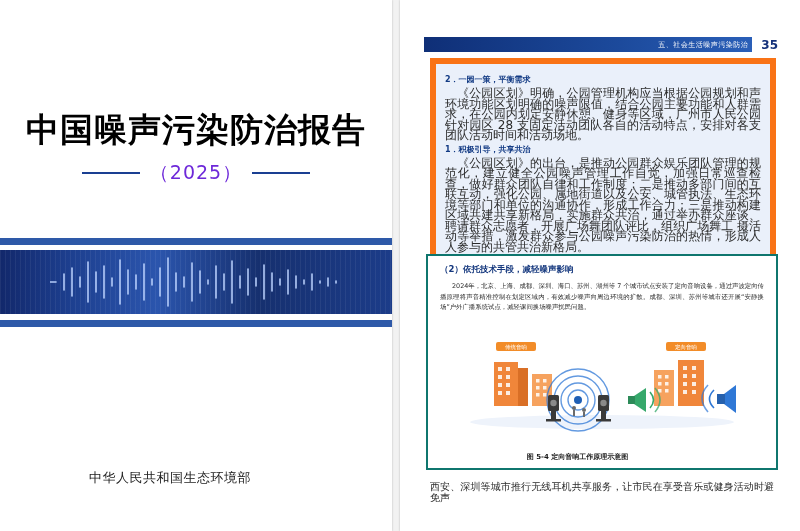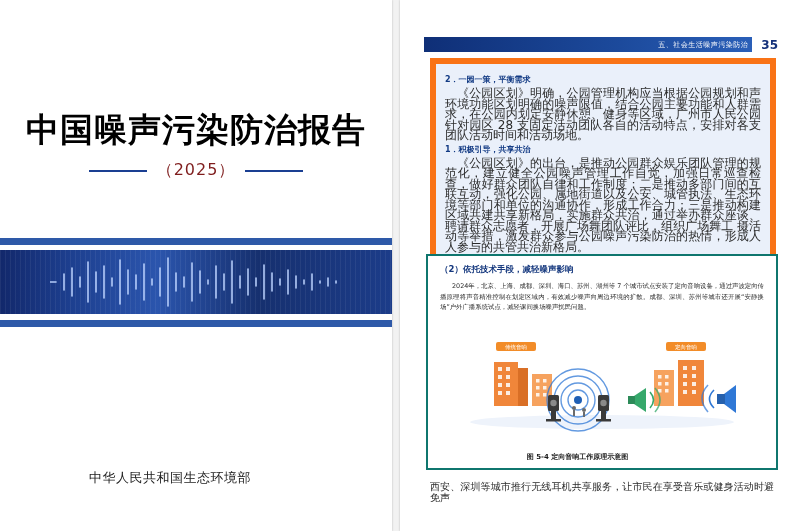"（2025）" .cover-year { color: #7f1d1d -> #6d28d9; font-size: 16px -> 19px }
